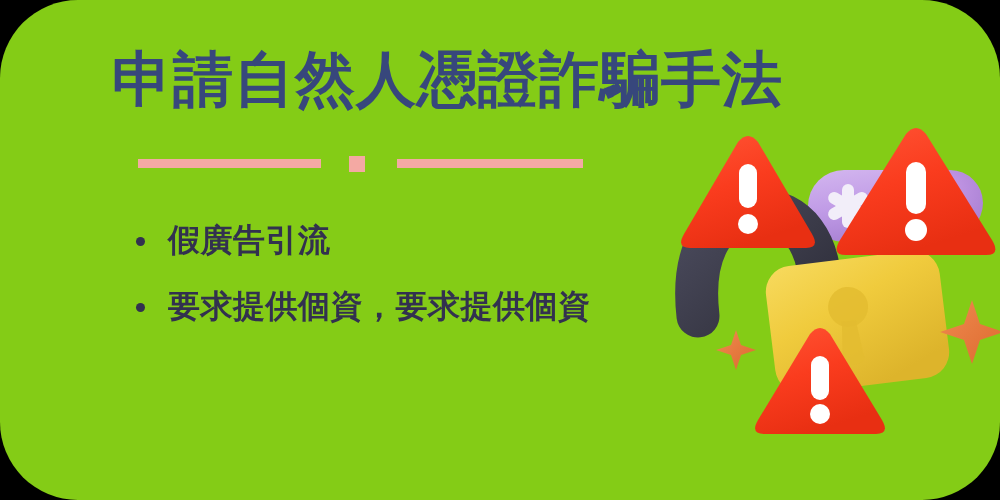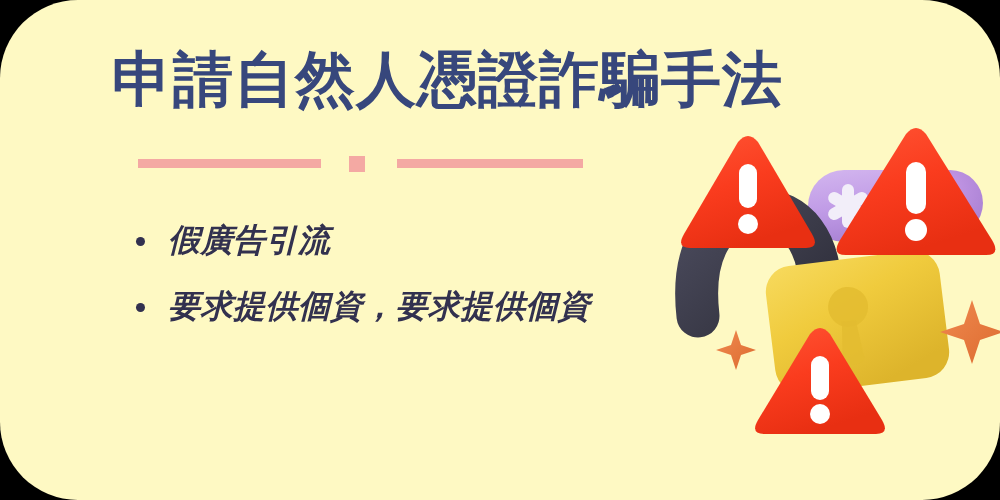"申請自然人憑證詐騙手法" #card { background: #fef9c3 -> #84cc16 }
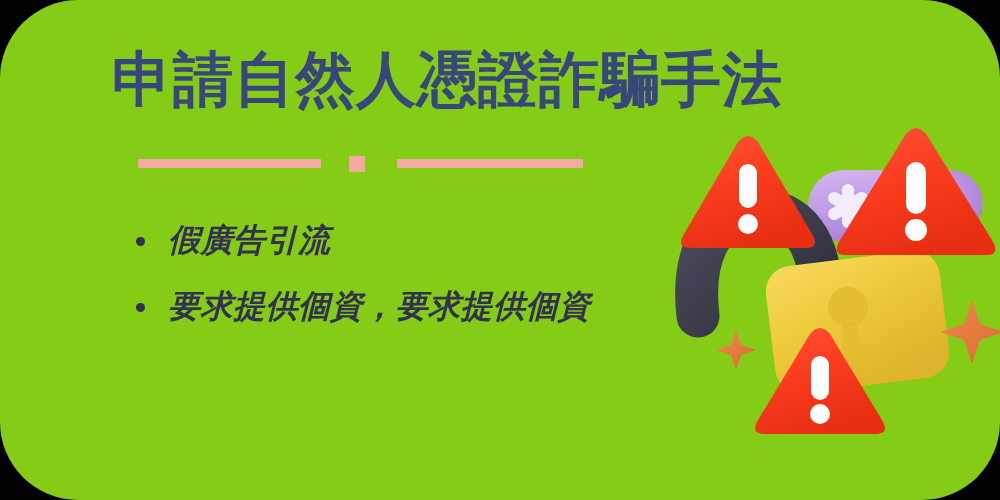"假廣告引流" #bullets { font-style: italic -> none }
